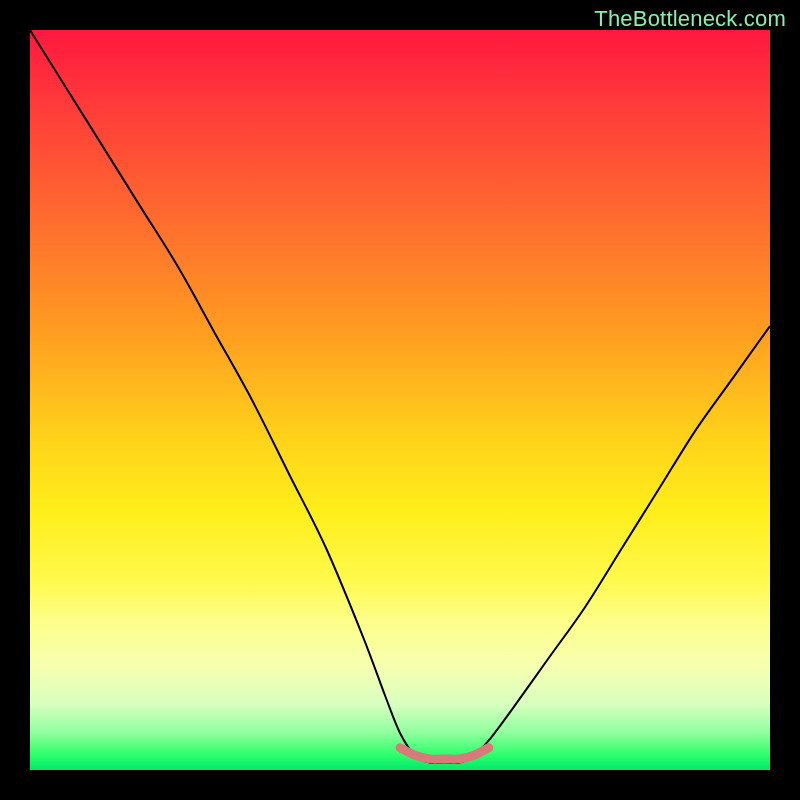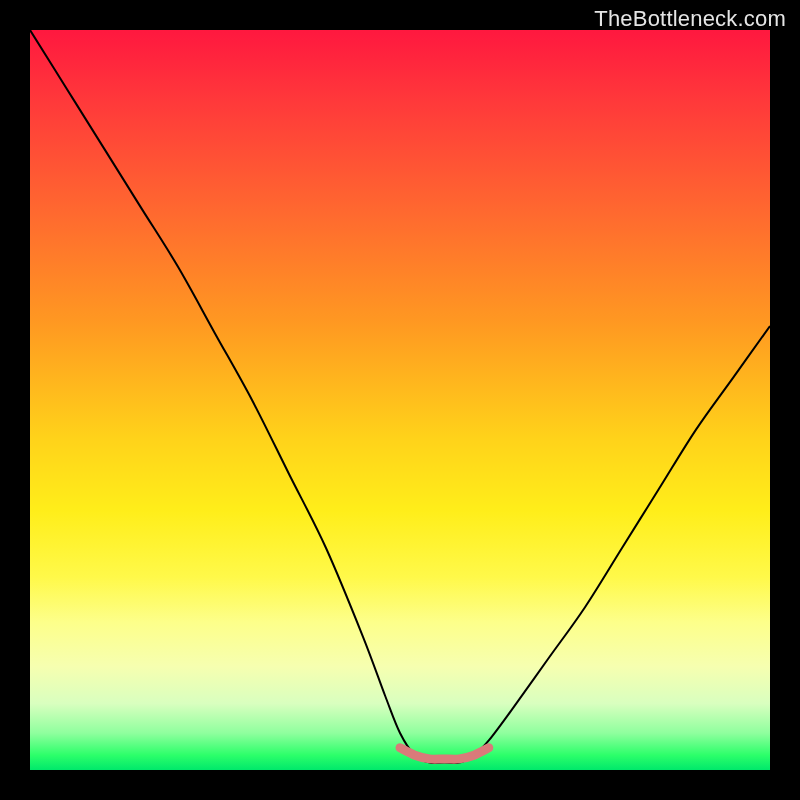"TheBottleneck.com" .watermark { color: #e5e5e5 -> #86efac }
